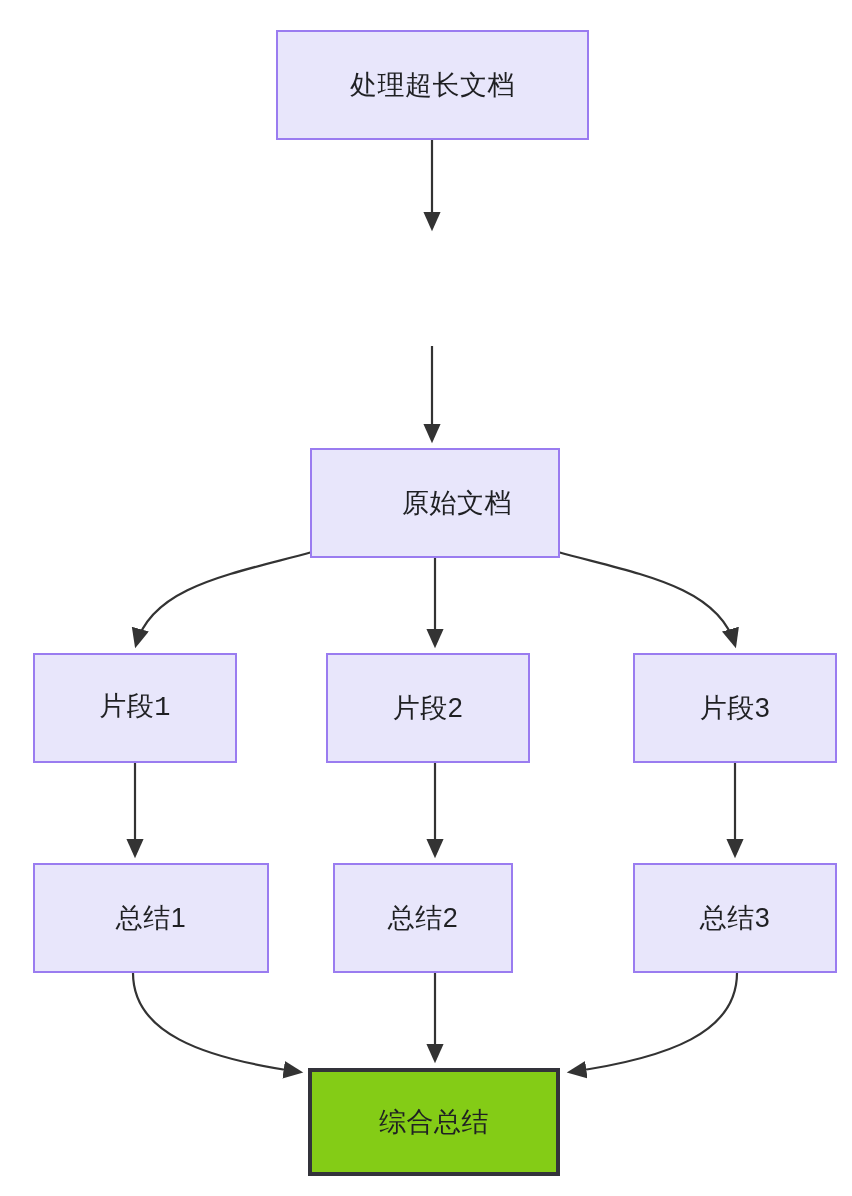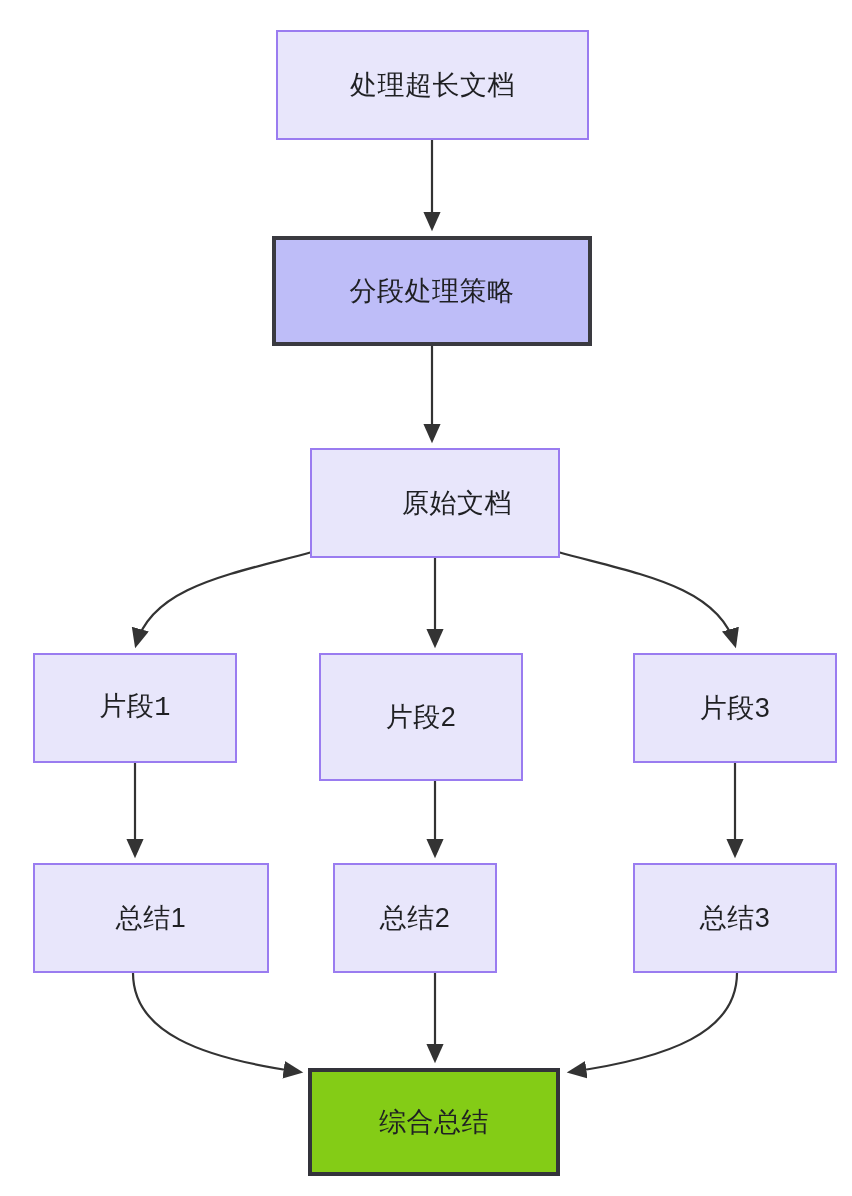"分段处理策略" div.node { html: <div> <span>分段处理策略</span> </div> -> none }
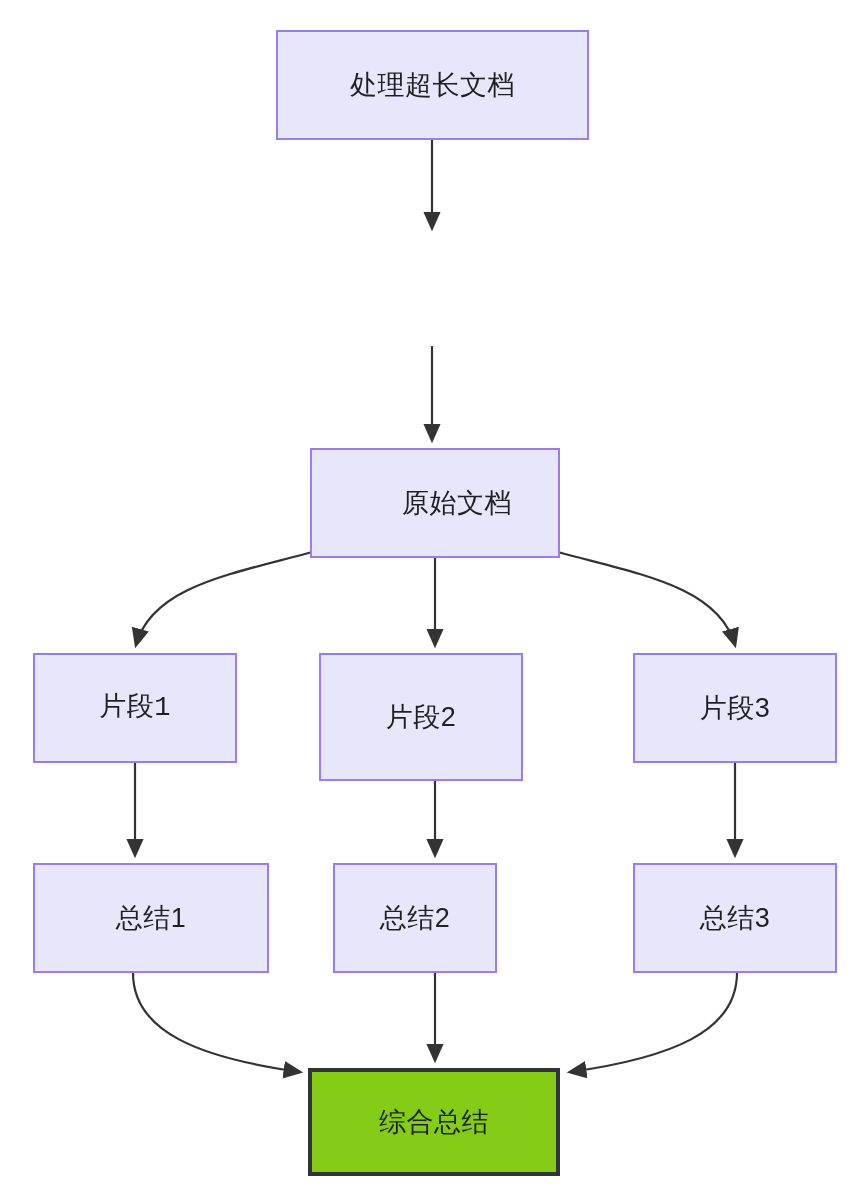"片段2" div.node { height: 128px -> 110px; left: 319px -> 326px }
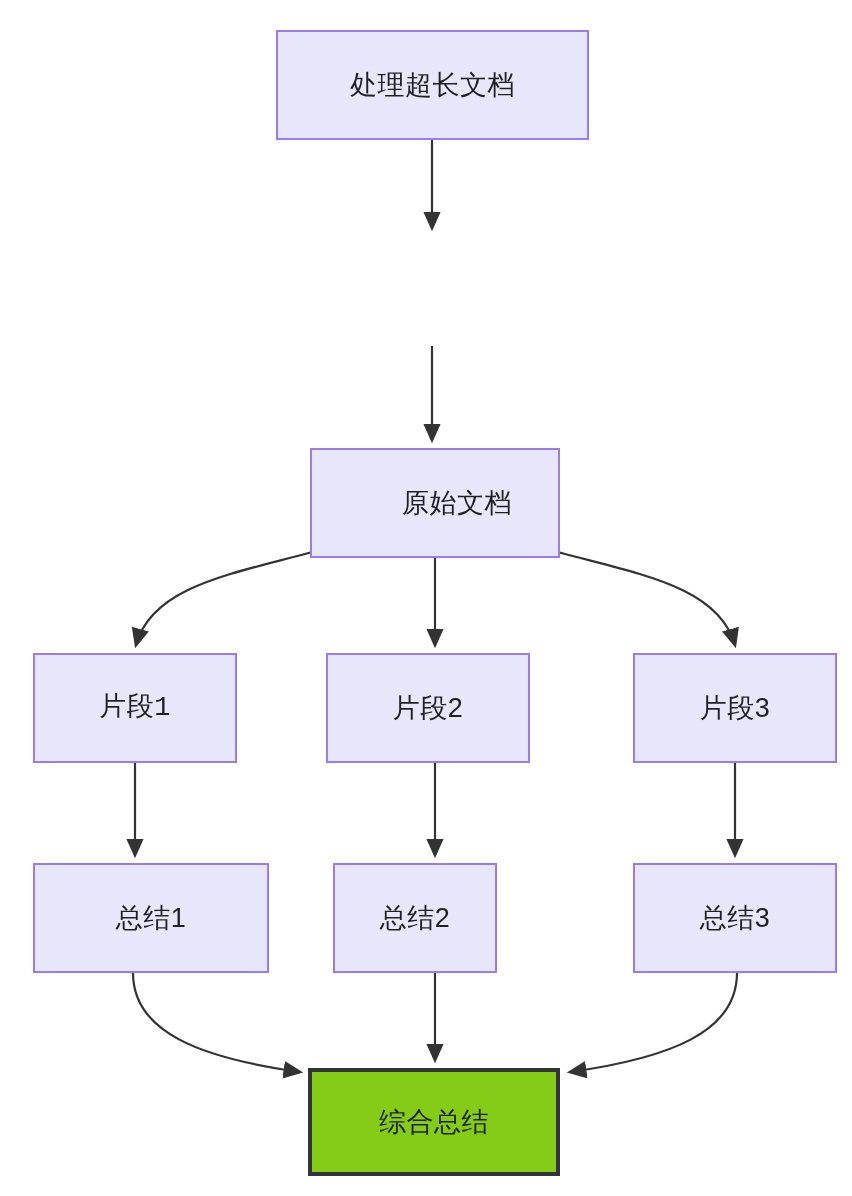"总结2" div.node { width: 164px -> 180px }
